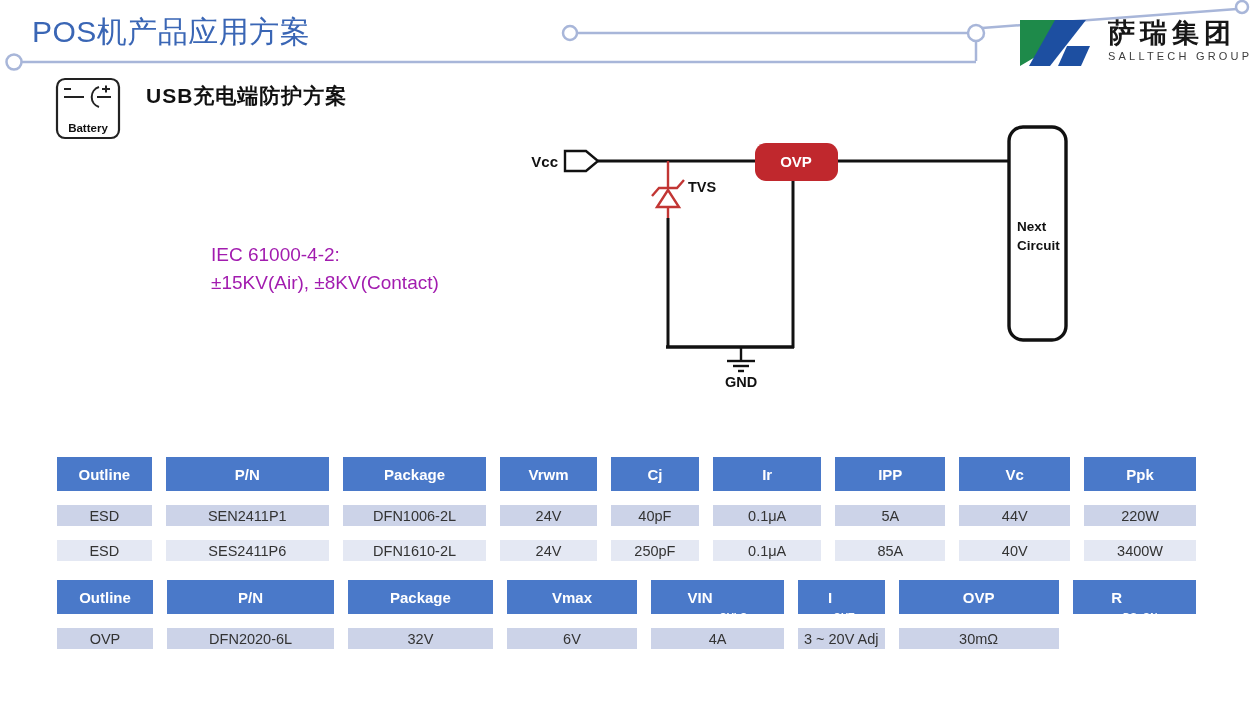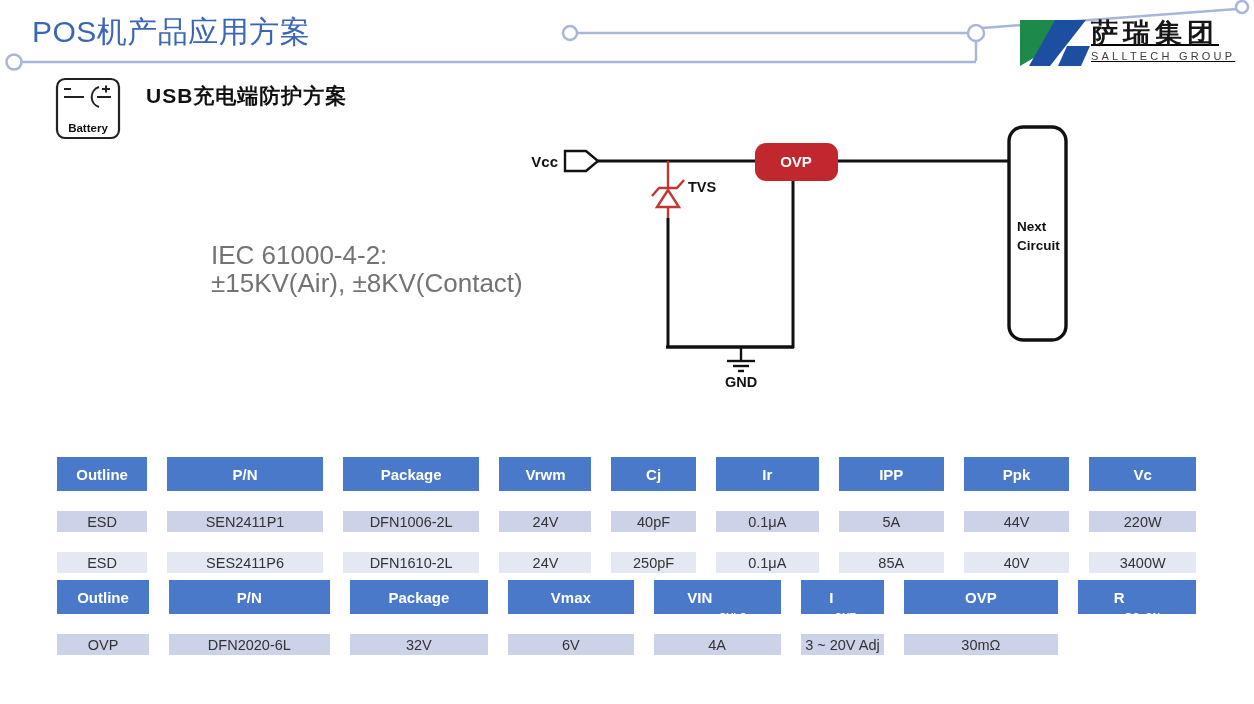"萨瑞集团" .logo-text { margin-left: 1px -> 18px; text-decoration: underline -> none }
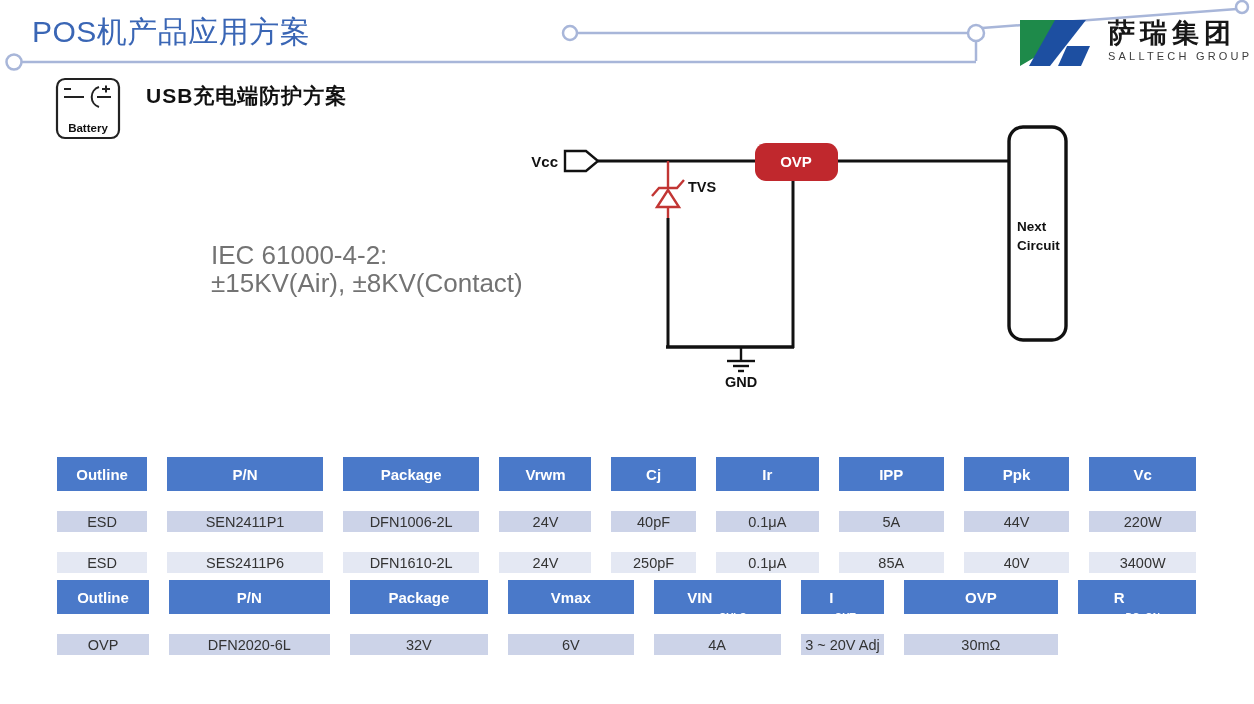"IEC 61000-4-2:" .iec-note { color: #737373 -> #a21caf; font-size: 26px -> 19px }
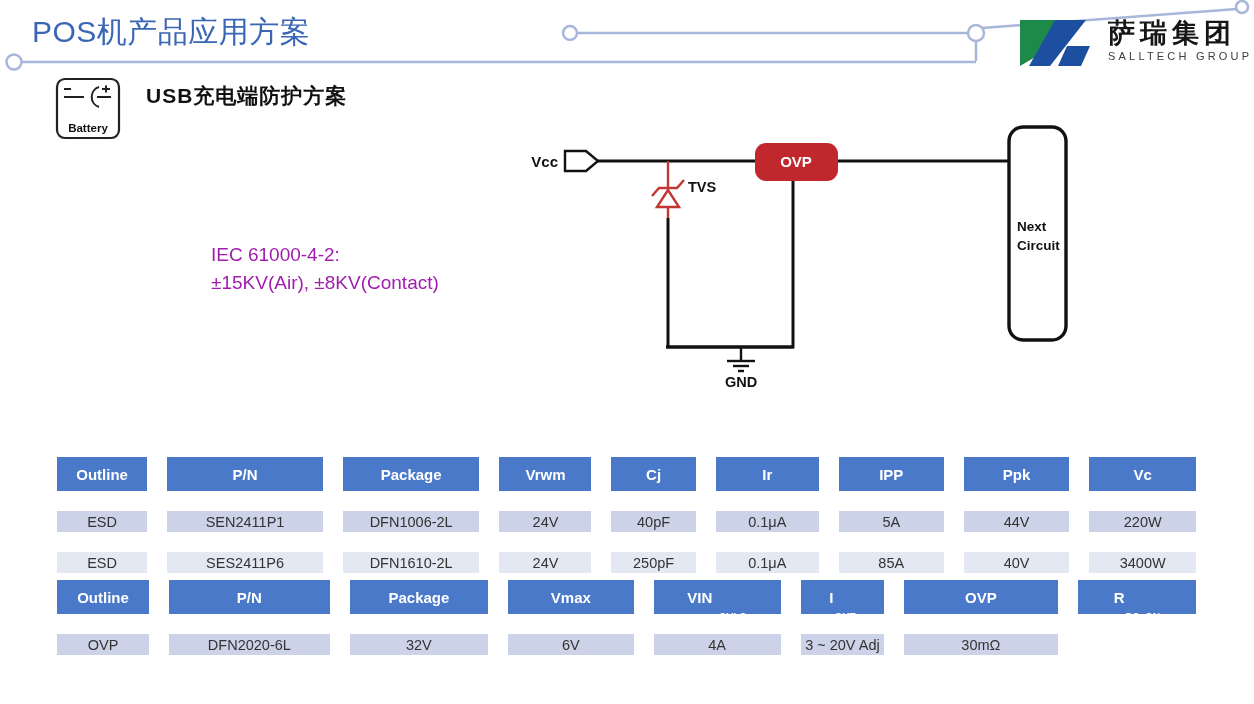"Outline" .spec-table { gap: 20px -> 14px }
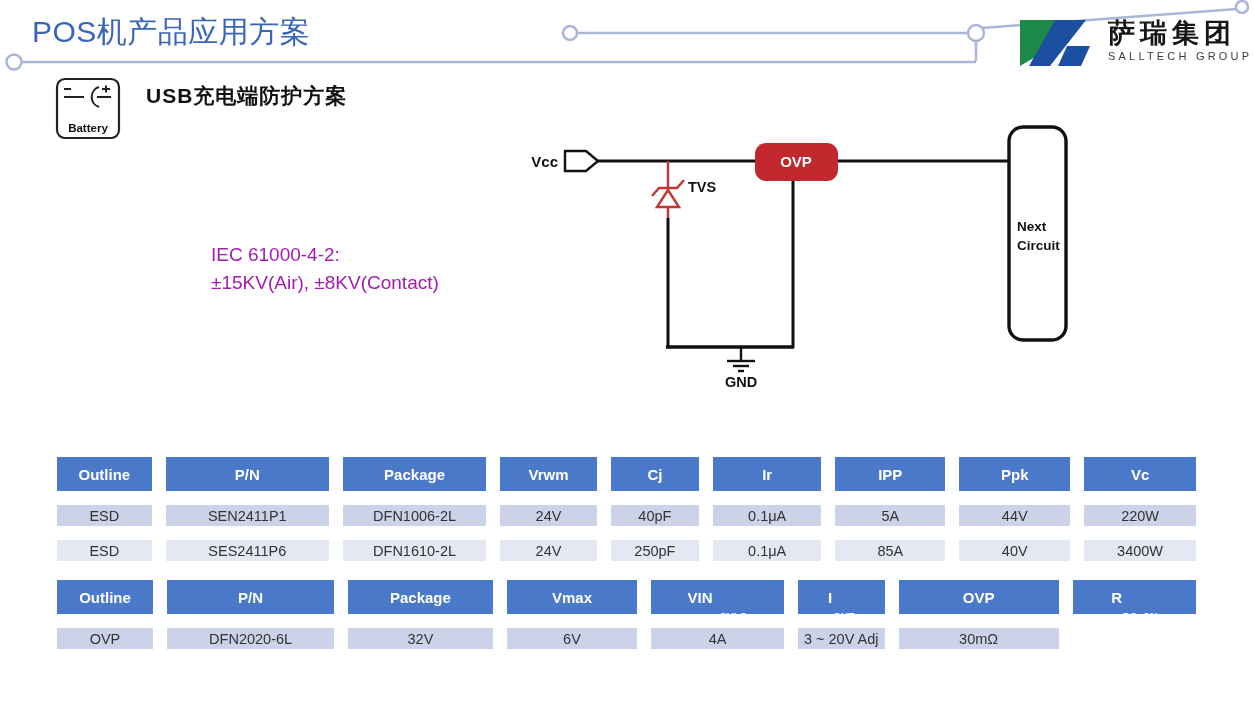"Ppk" div.th { order: before "Vc" -> after "Vc" }
